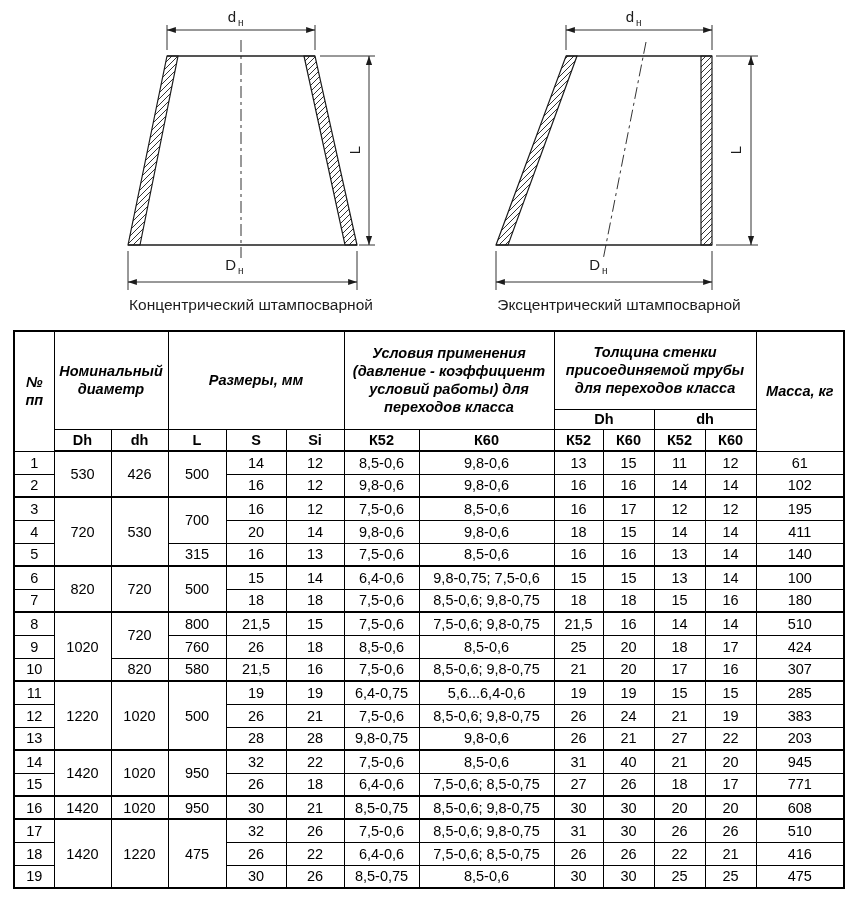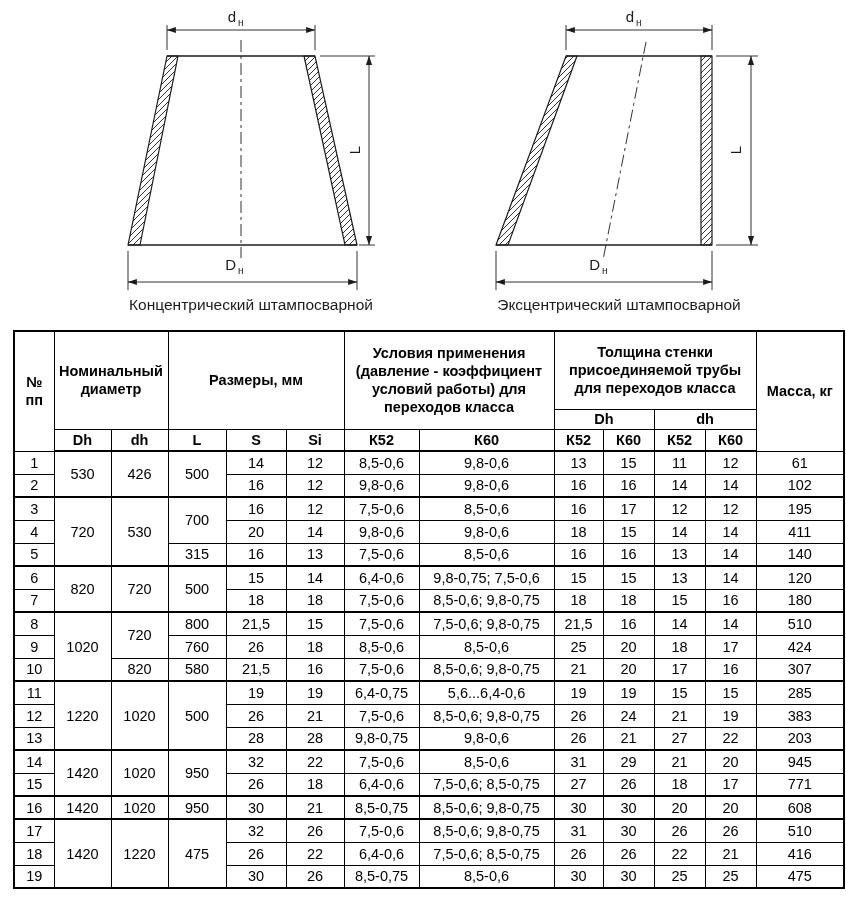"Условия применения (давление -" table.spec thead tr.h1 th { font-style: none -> italic }
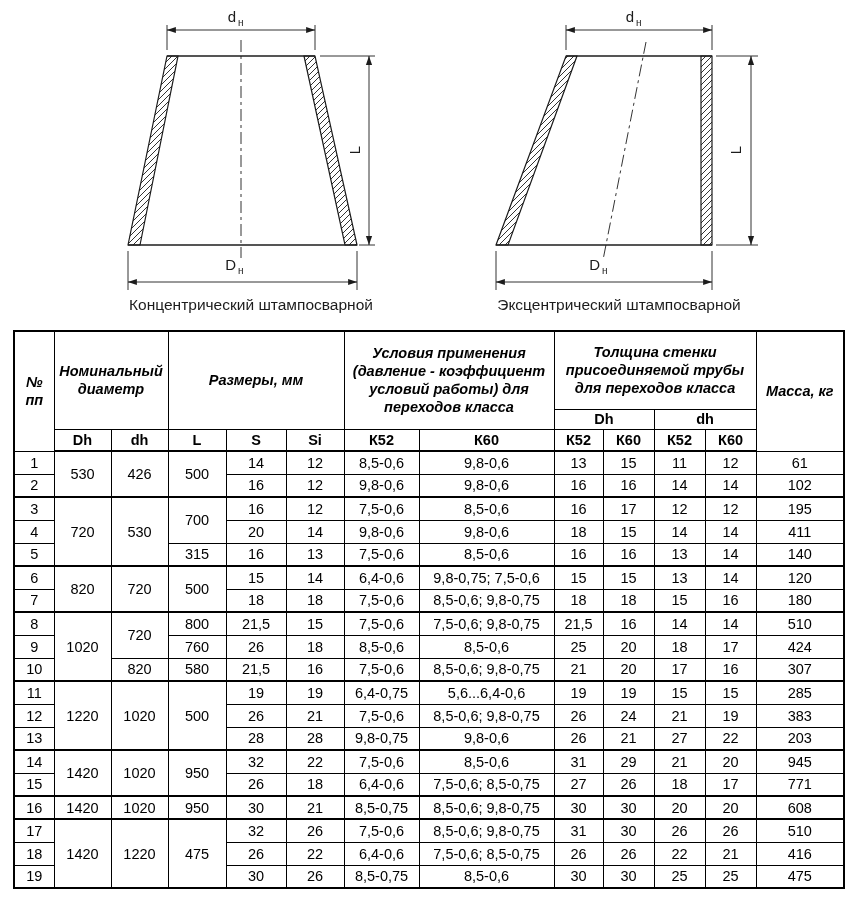"120" td { text: 120 -> 100 }
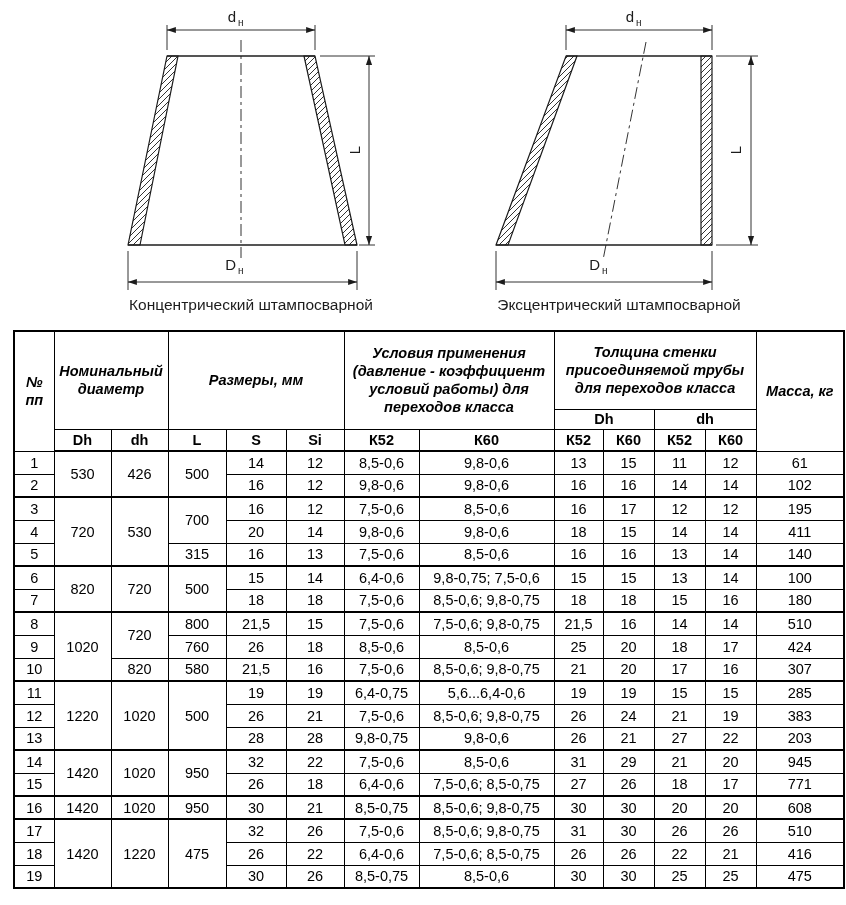"29" td { text: 29 -> 40 }
